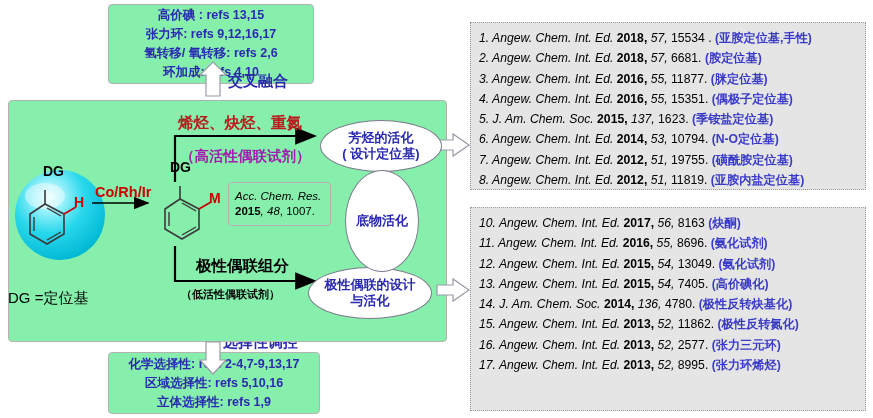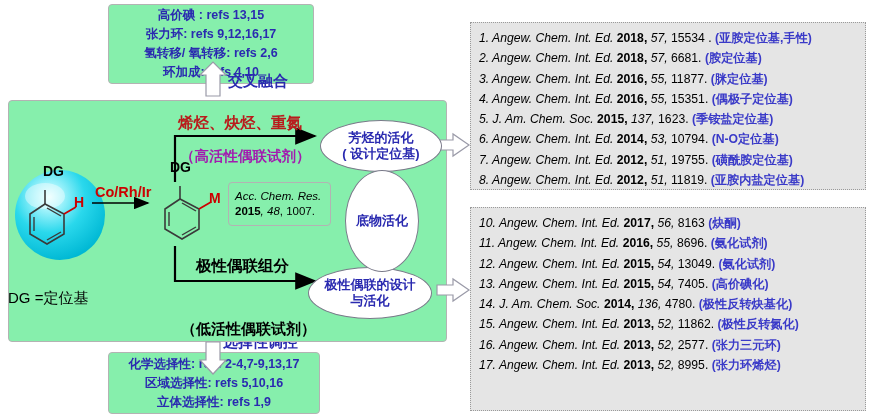"（低活性偶联试剂）" #label-low-activity { font-size: 15px -> 11px; margin-top: 33px -> none }
